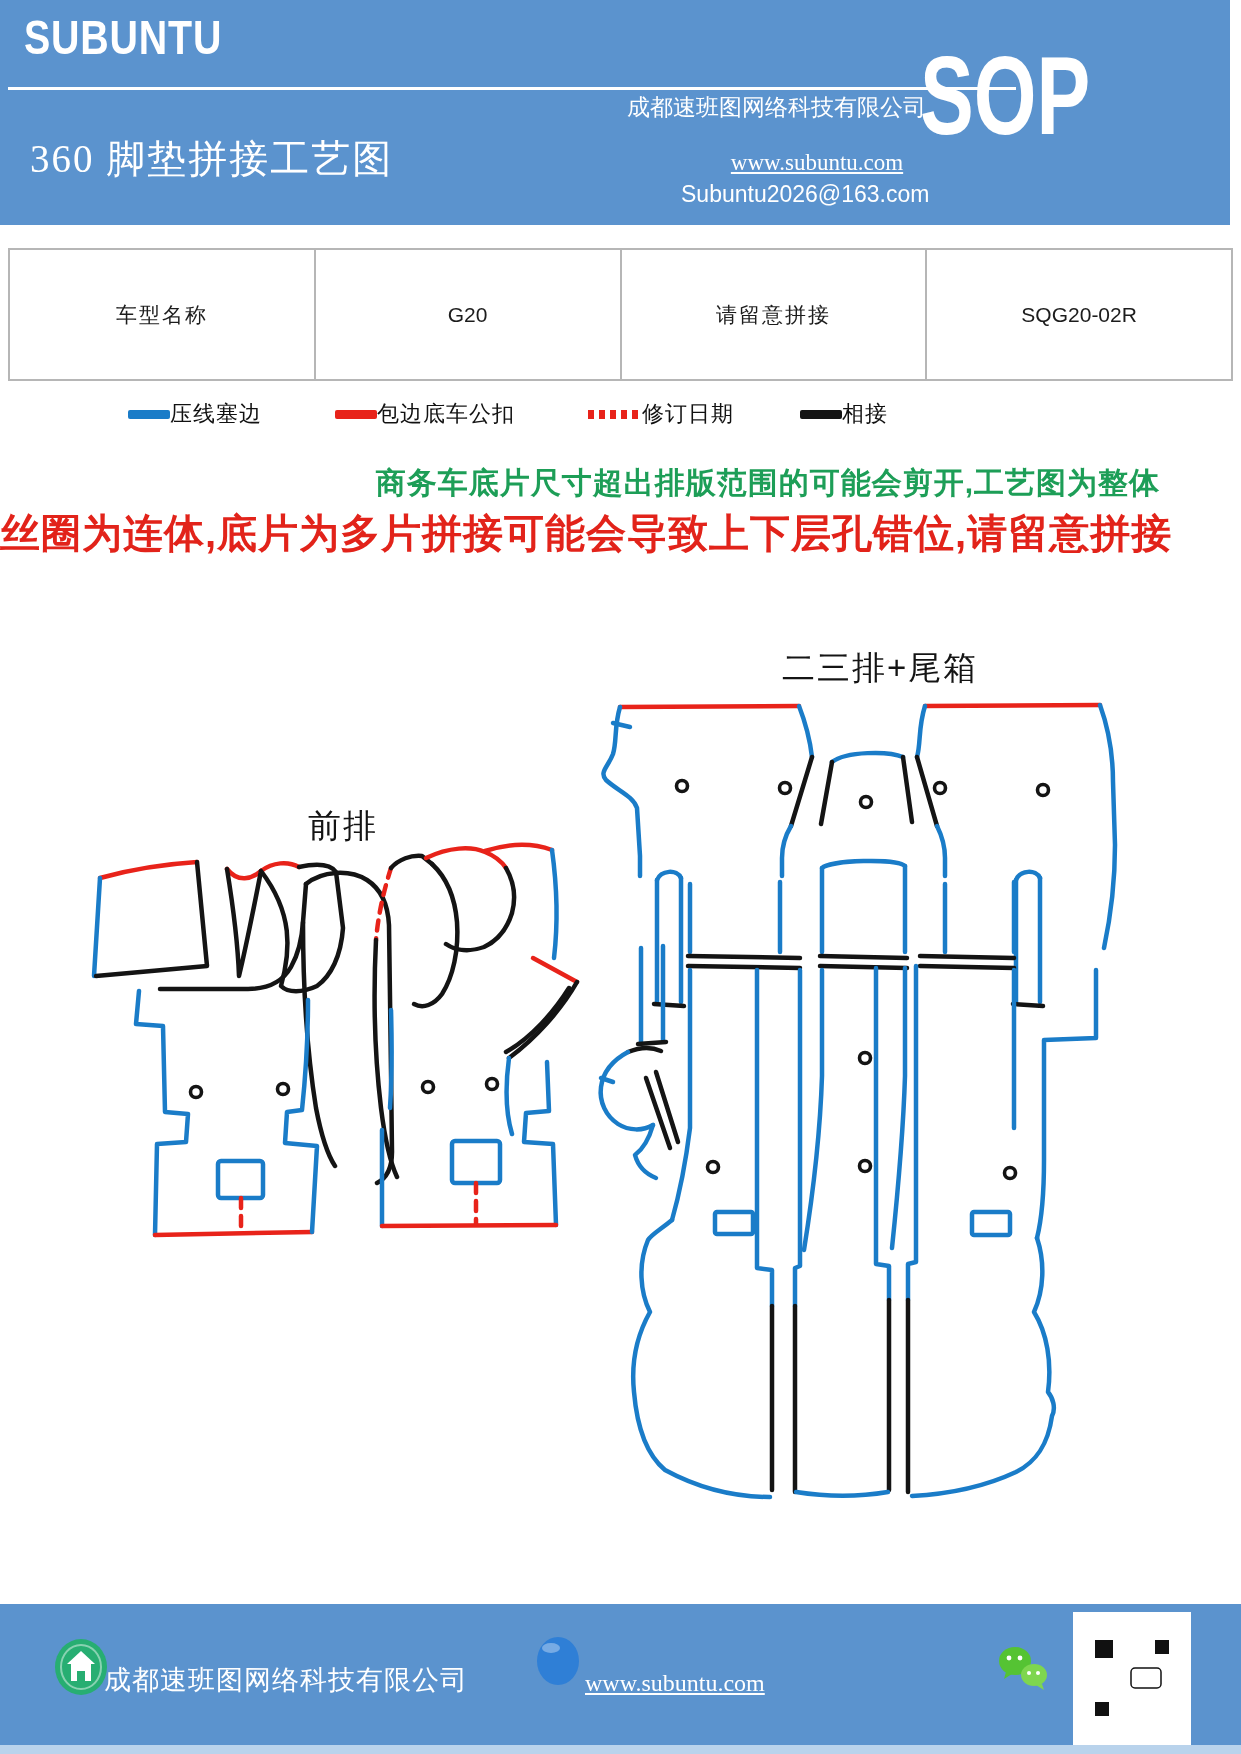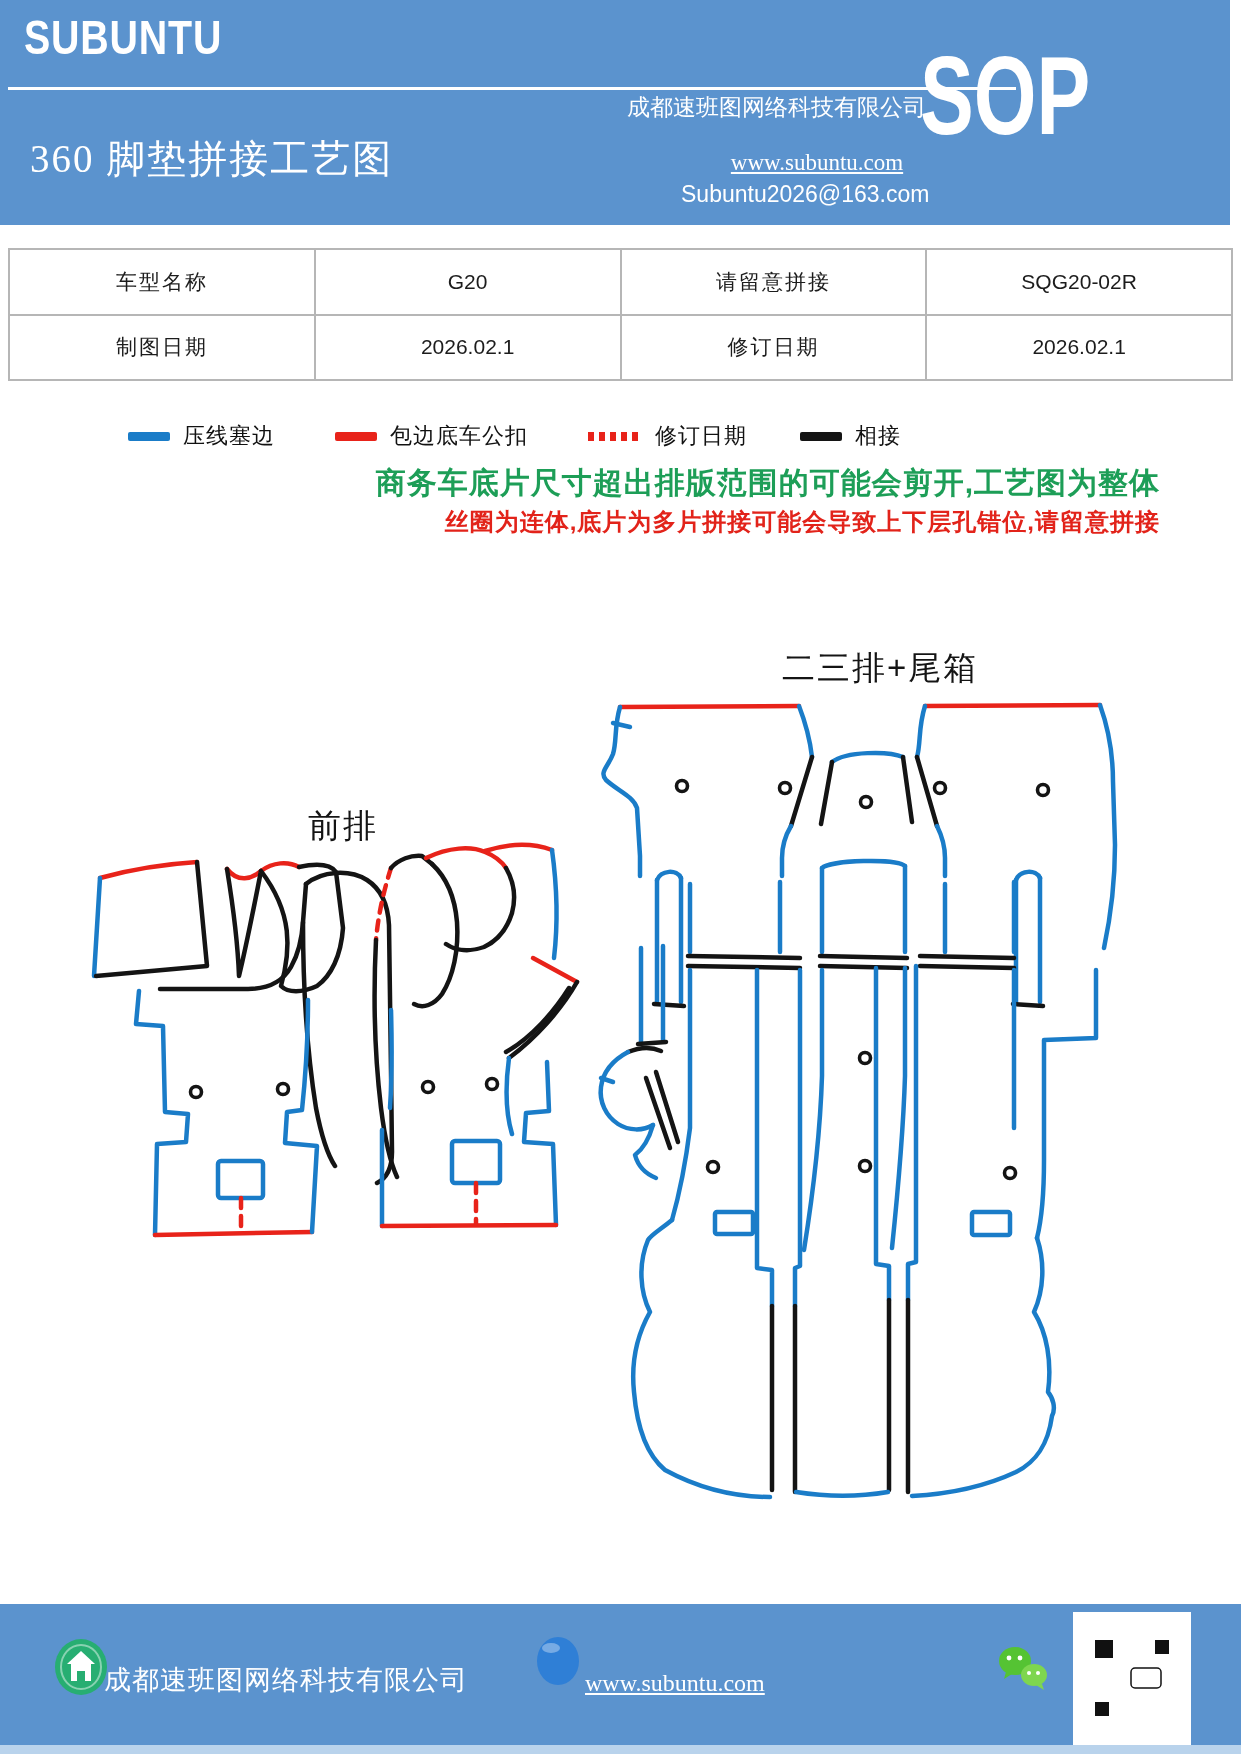"制图日期" tr { html: <tr> <td>制图日期</td> <td>2026.02.1</td> <td>修订日期</td> <td>2026.02.1</td> </tr> -> none }
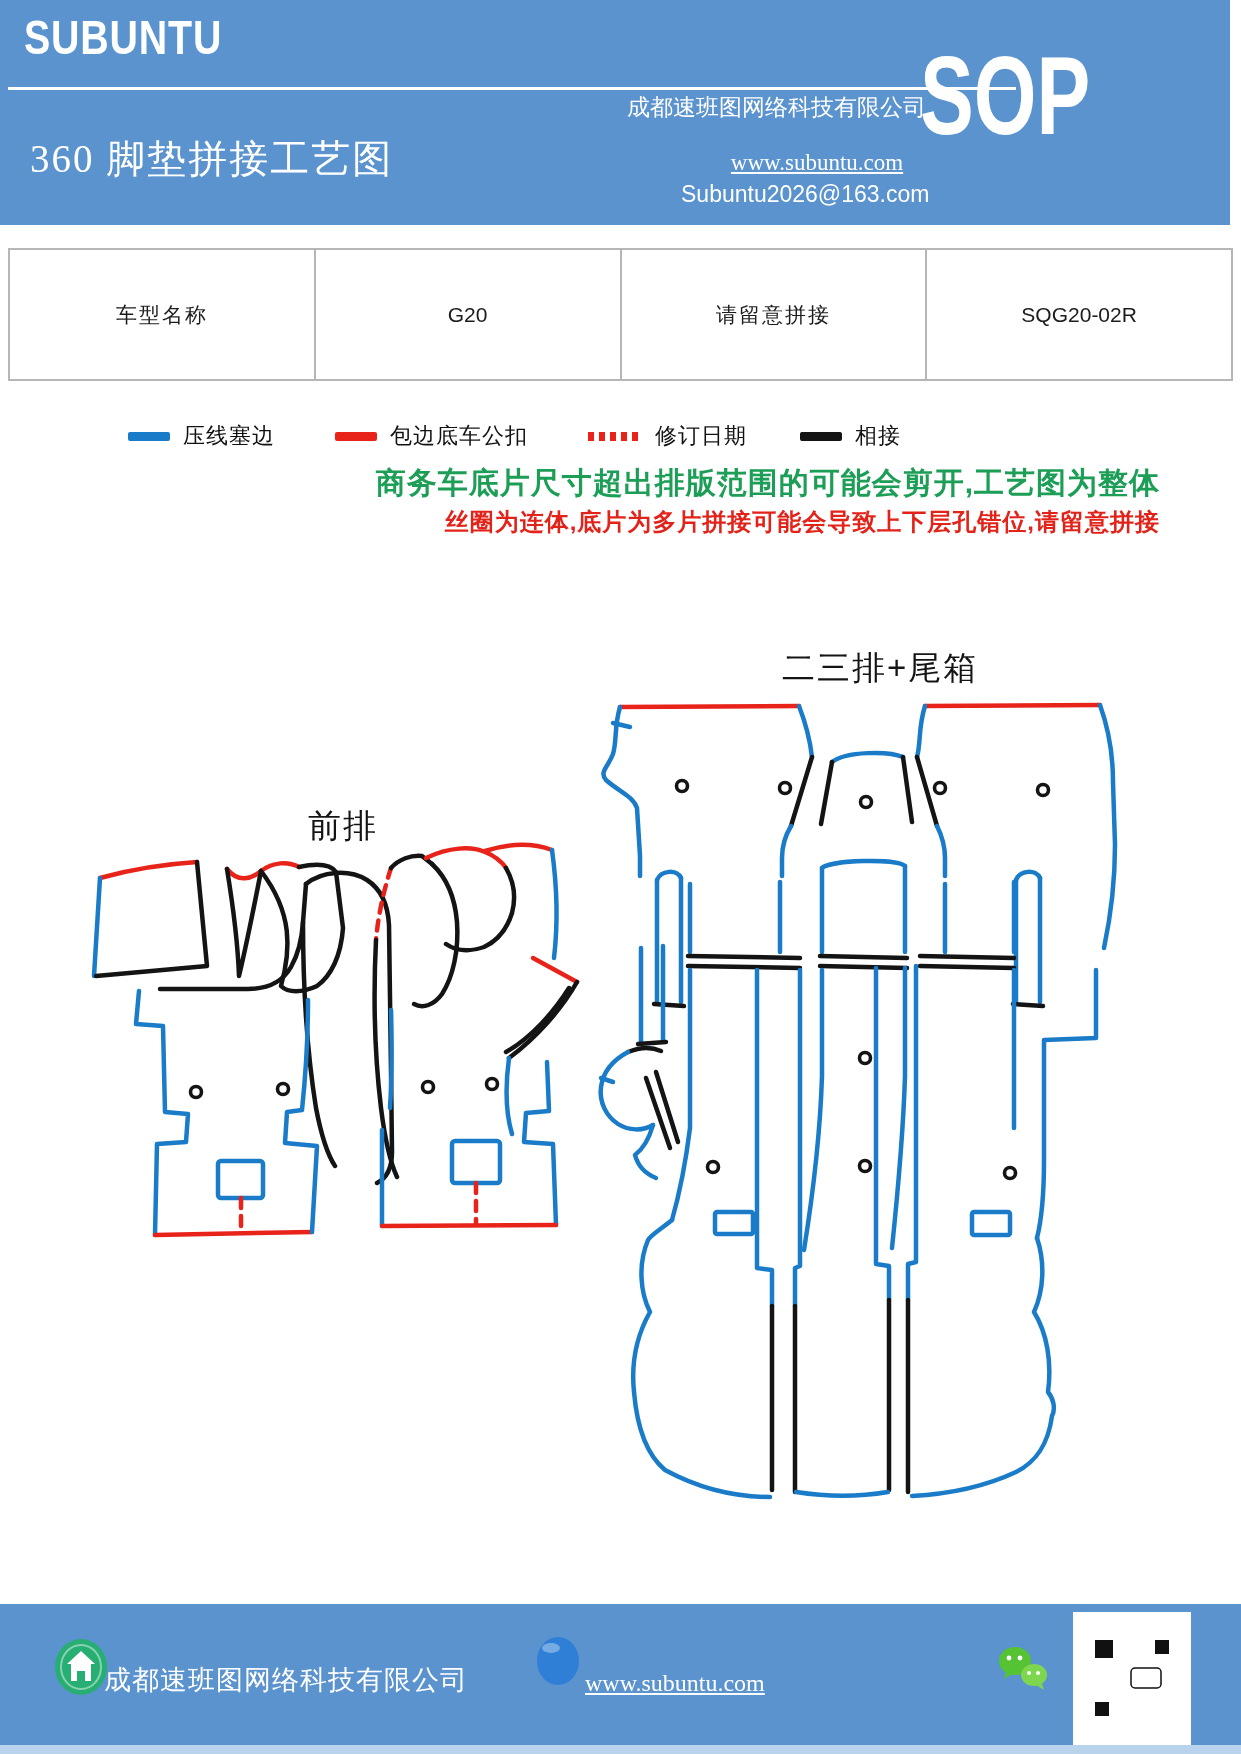"压线塞边" .legend-item { gap: 13px -> 0; top: 420px -> 398px }
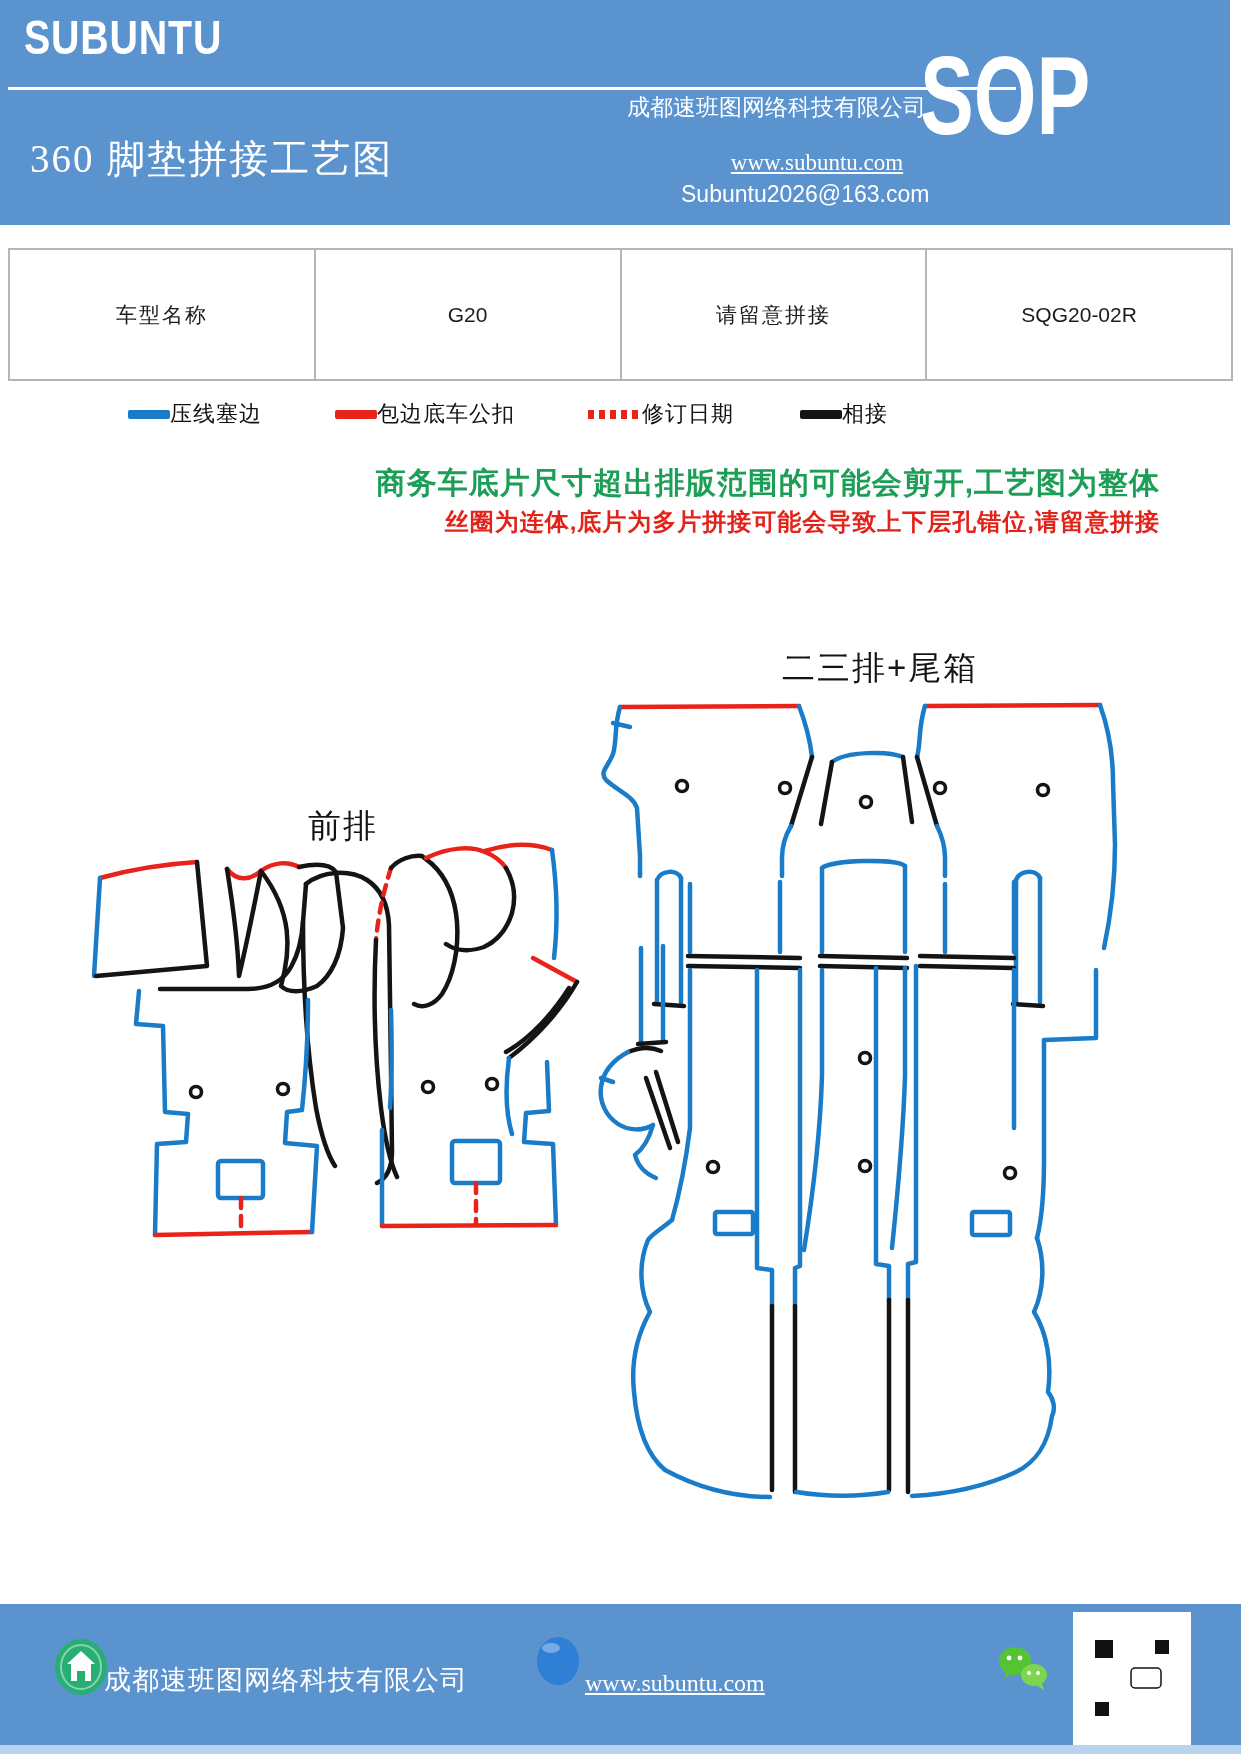"丝圈为连体,底片为多片拼接可能会导致上下层孔错位,请留意拼接" .note2 { font-size: 24px -> 40px }
